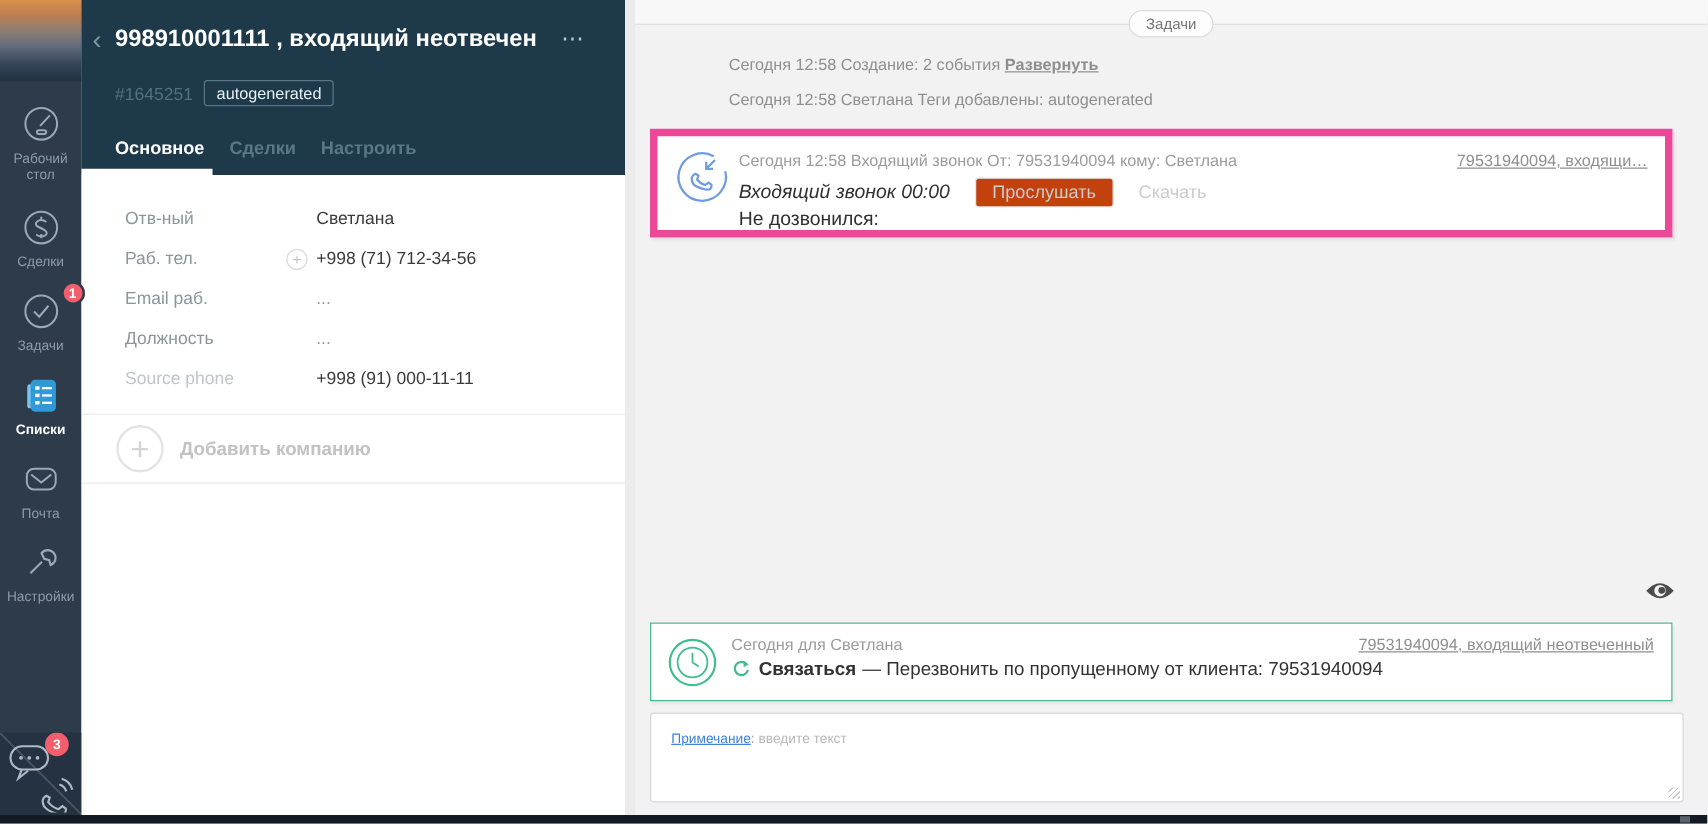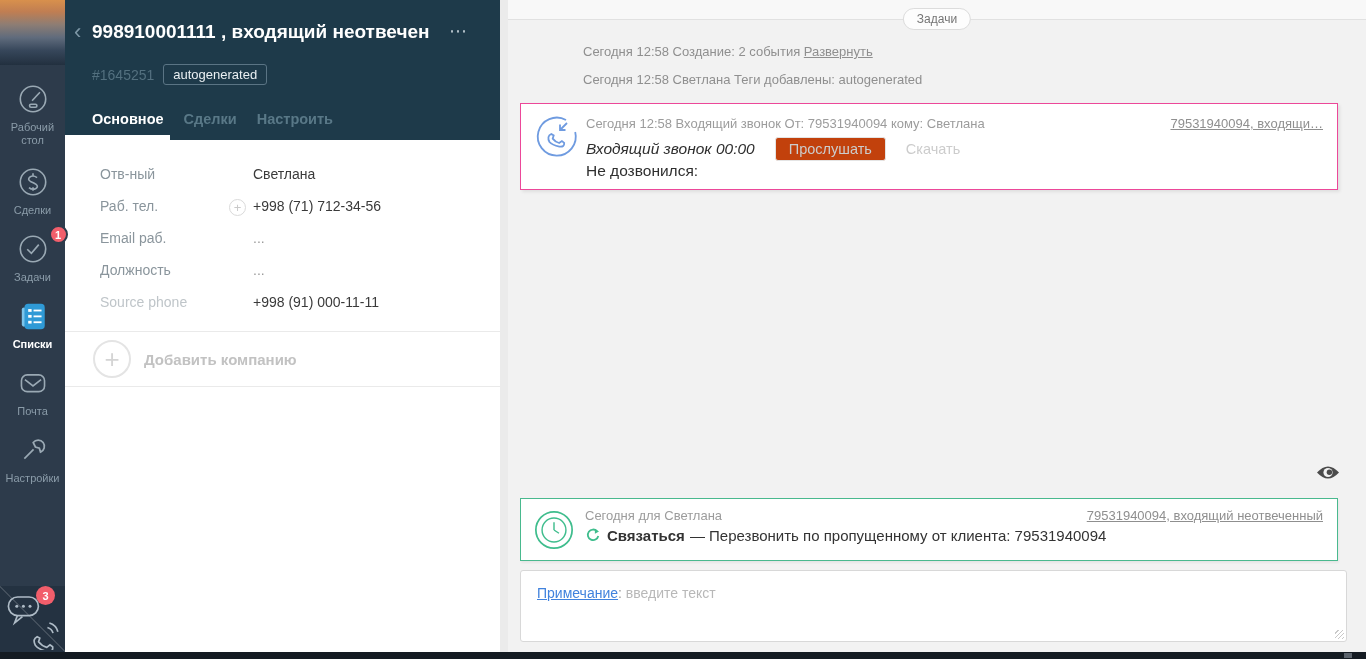"Развернуть" .event-link { font-weight: none -> bold }
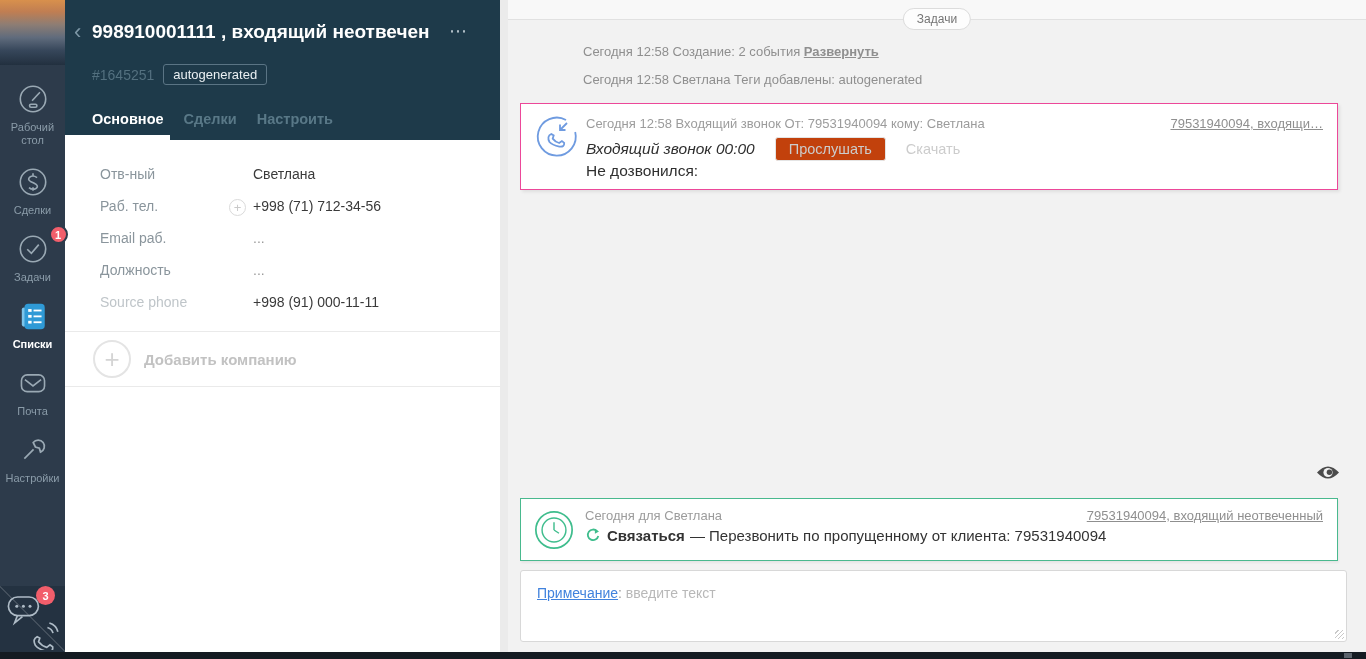"Сегодня 12:58 Входящий звонок От:" .card { border: 1px solid #ec4899 -> 6px solid #ec4899 }
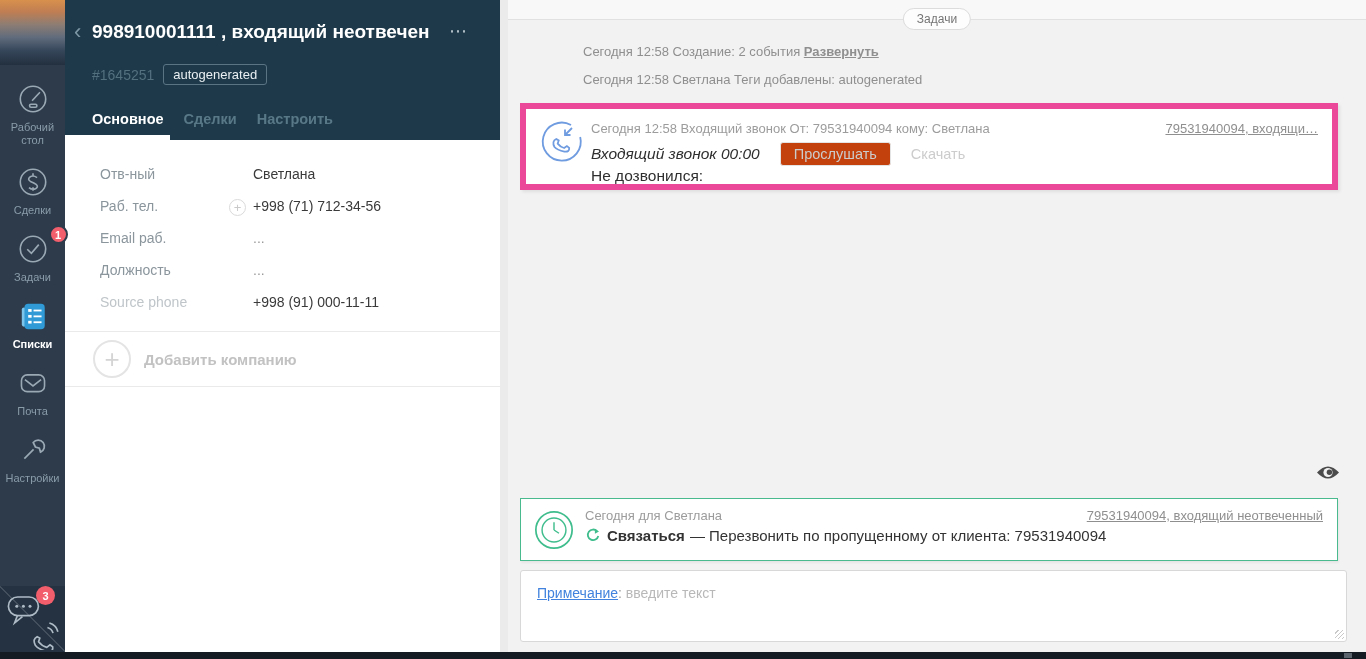"Примечание: введите текст" .note-inner { font-size: 14px -> 11px }
